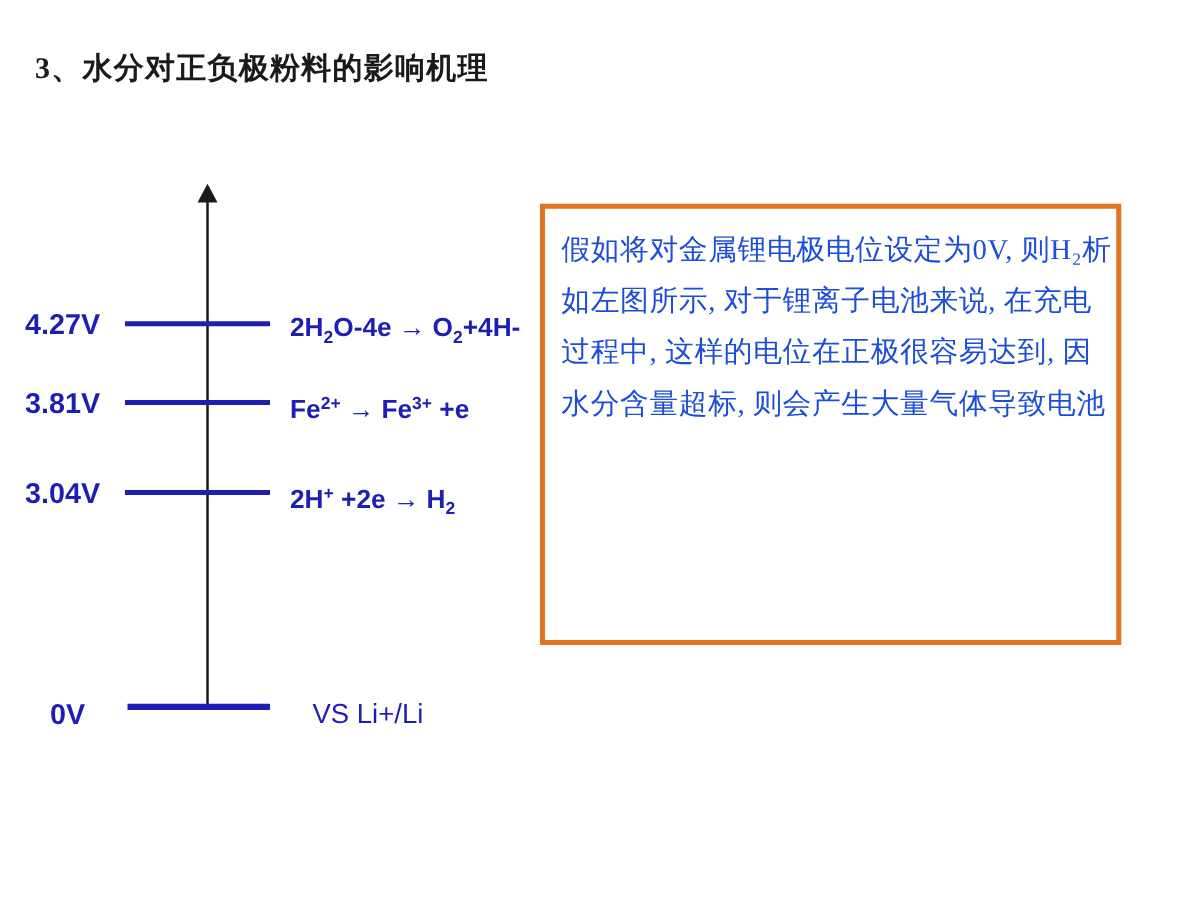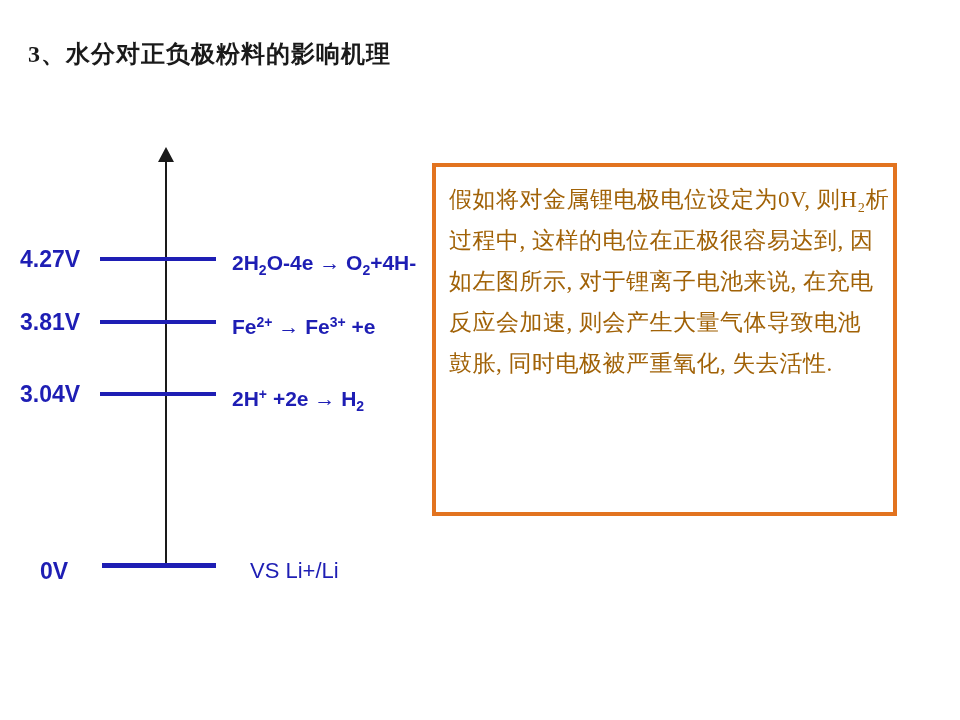"假如将对金属锂电极电位设定为0V, 则H₂析" .note-text { color: #a16207 -> #1d4ed8 }
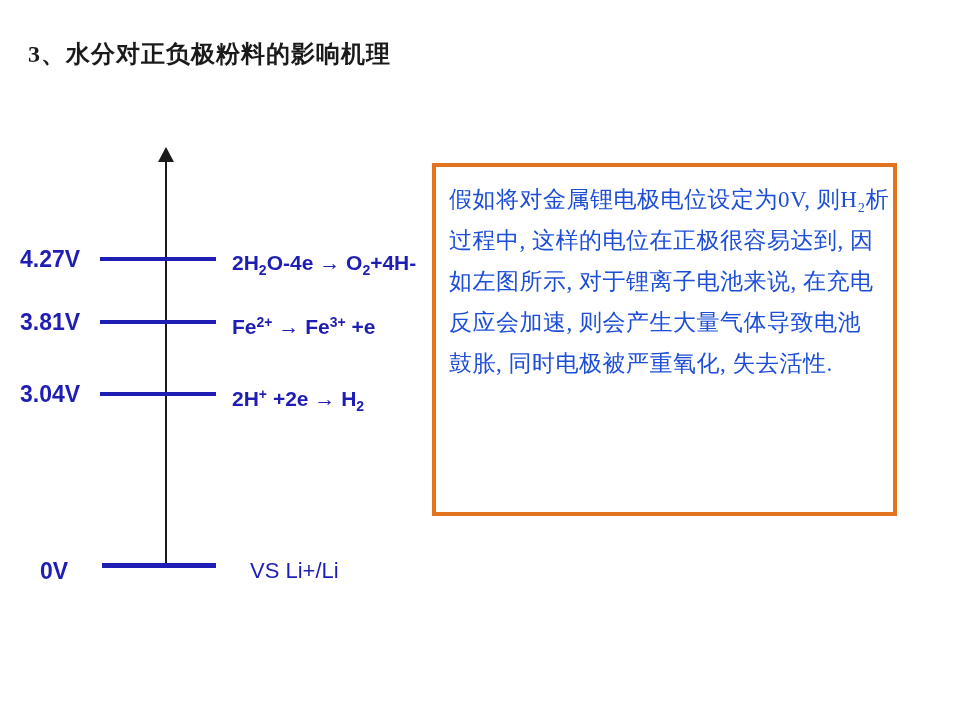"过程中, 这样的电位在正极很容易达到, 因" div.note-line { order: before "如左图所示, 对于锂离子电池来说, 在充电" -> after "如左图所示, 对于锂离子电池来说, 在充电" }
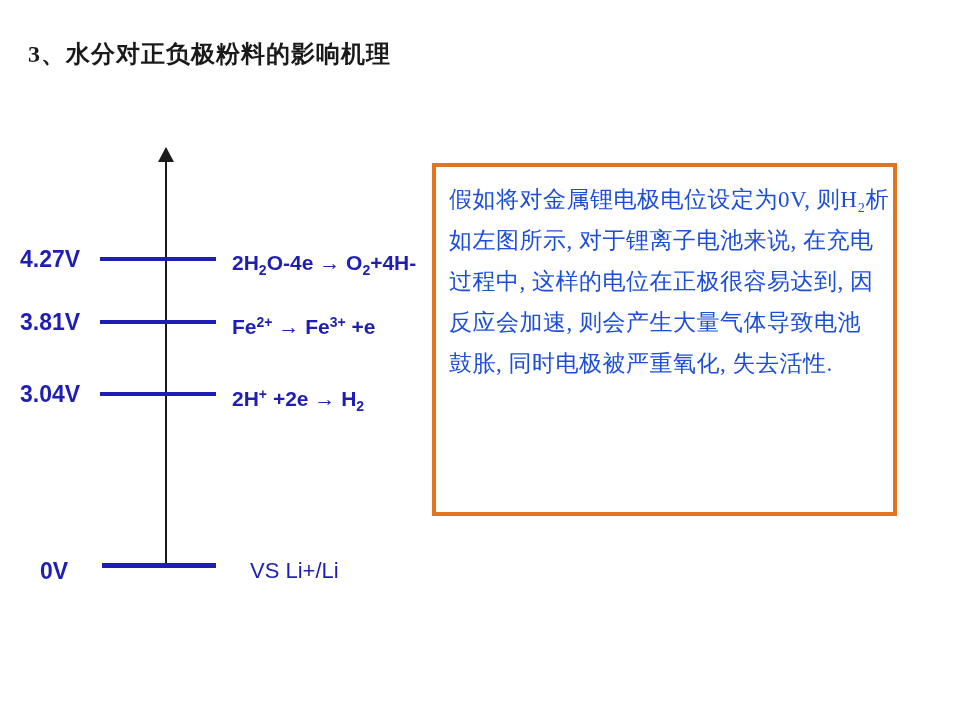"反应会加速, 则会产生大量气体导致电池" div.note-line { text: 反应会加速 -> 水分含量超标 }
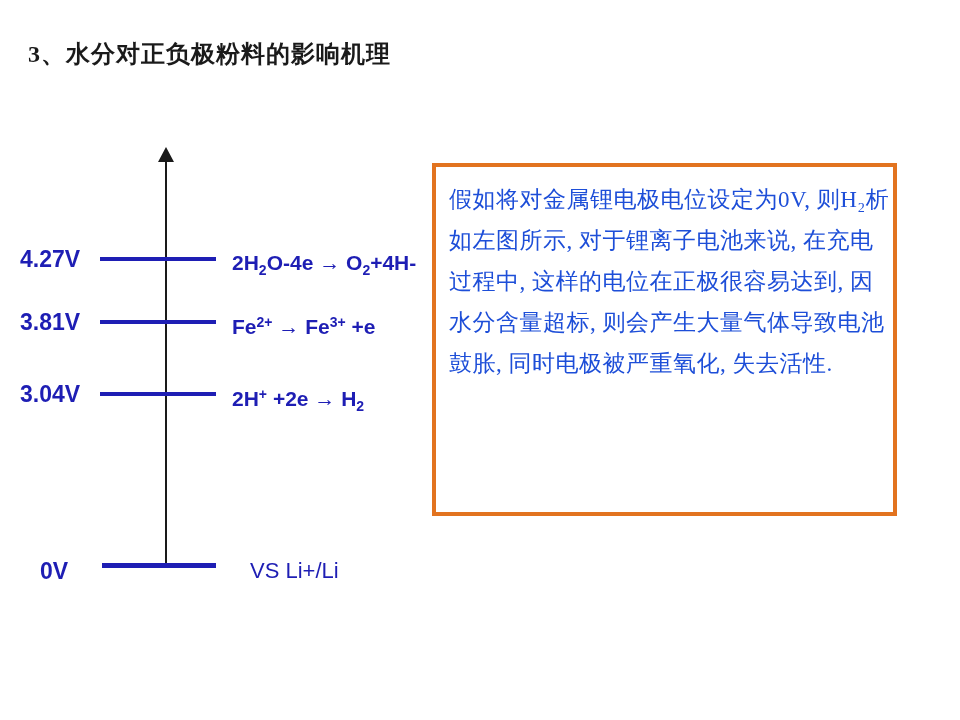"鼓胀, 同时电极被严重氧化, 失去活性." div.note-line { html: <div>鼓胀, 同时电极被严重氧化, 失去活性.</div> -> none }
